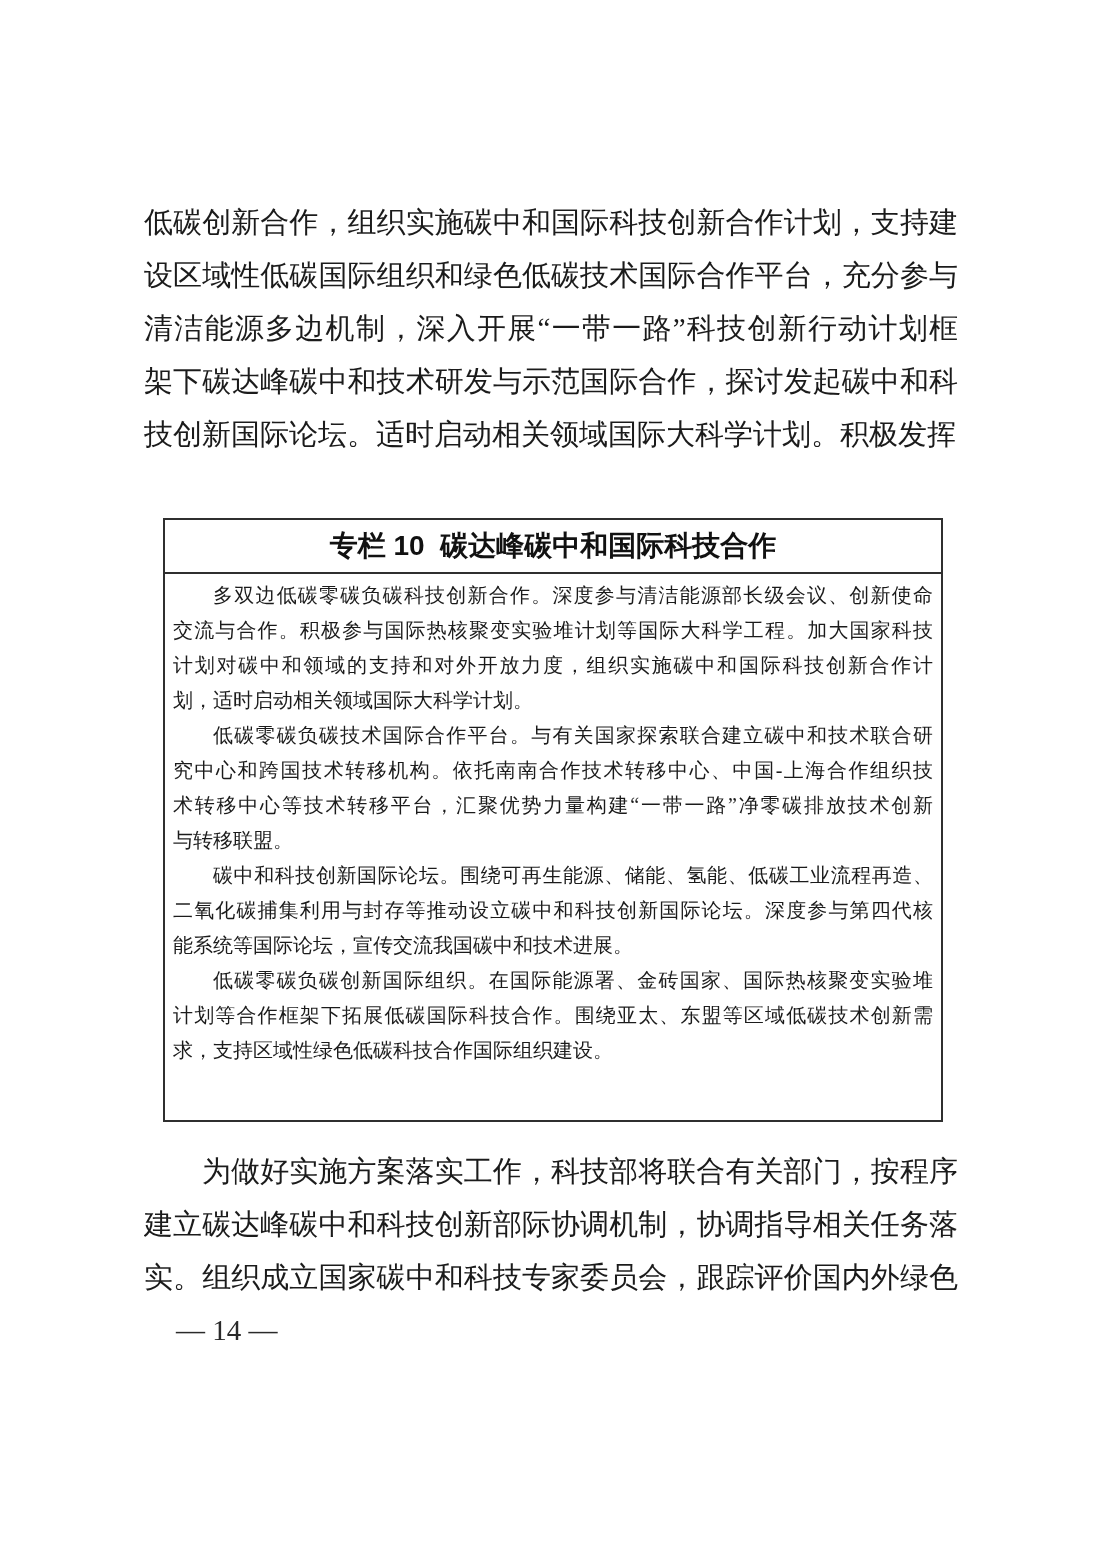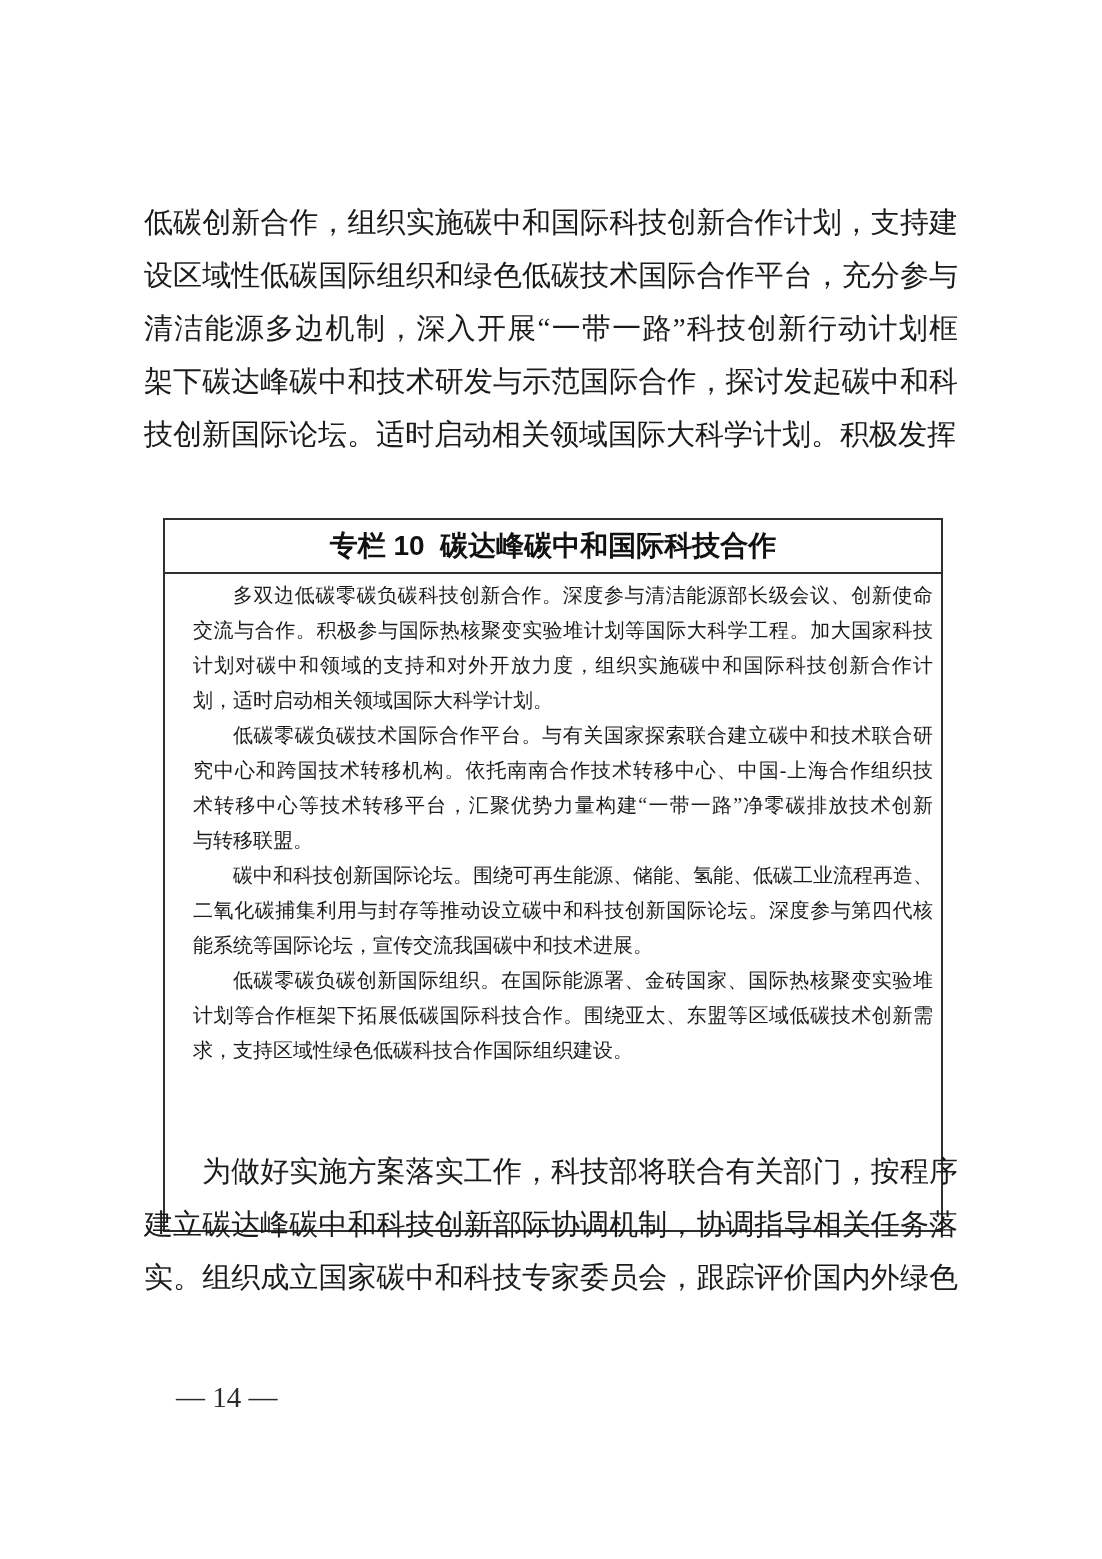"专栏 10 碳达峰碳中和国际科技合作" .column-box { height: 714px -> 604px }
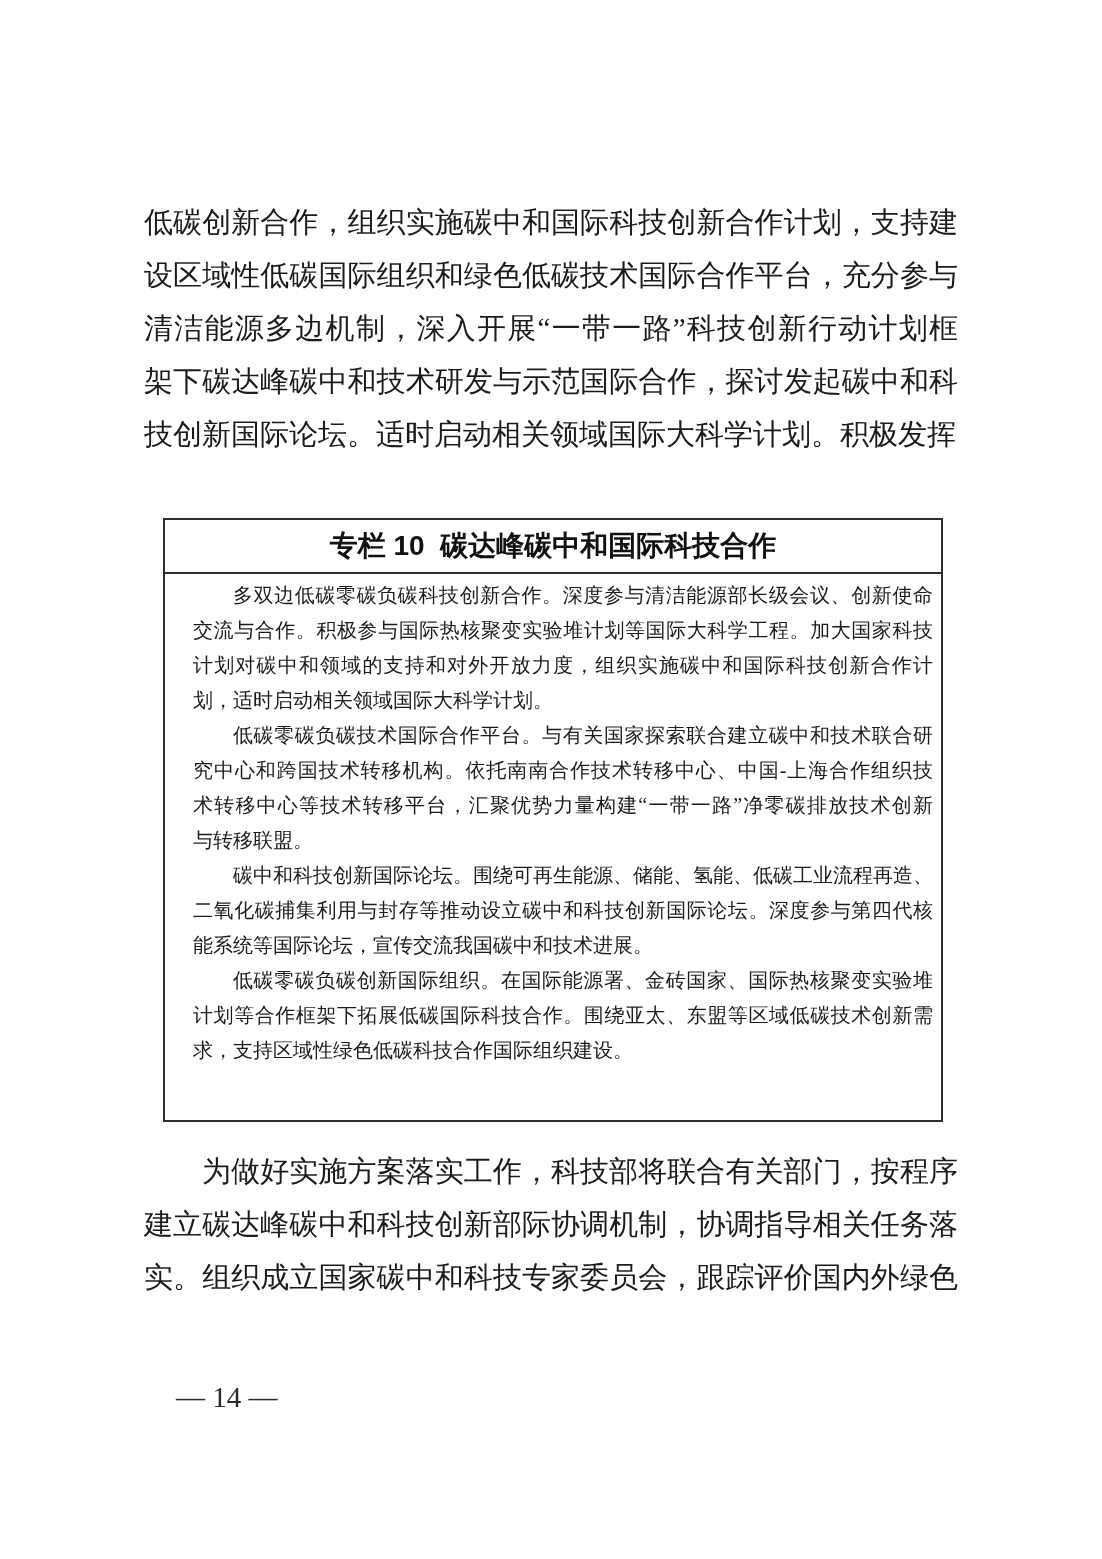"多双边低碳零碳负碳科技创新合作。深度参与清洁能源部长级会议、创新使命" .box-body { margin-left: 20px -> none }
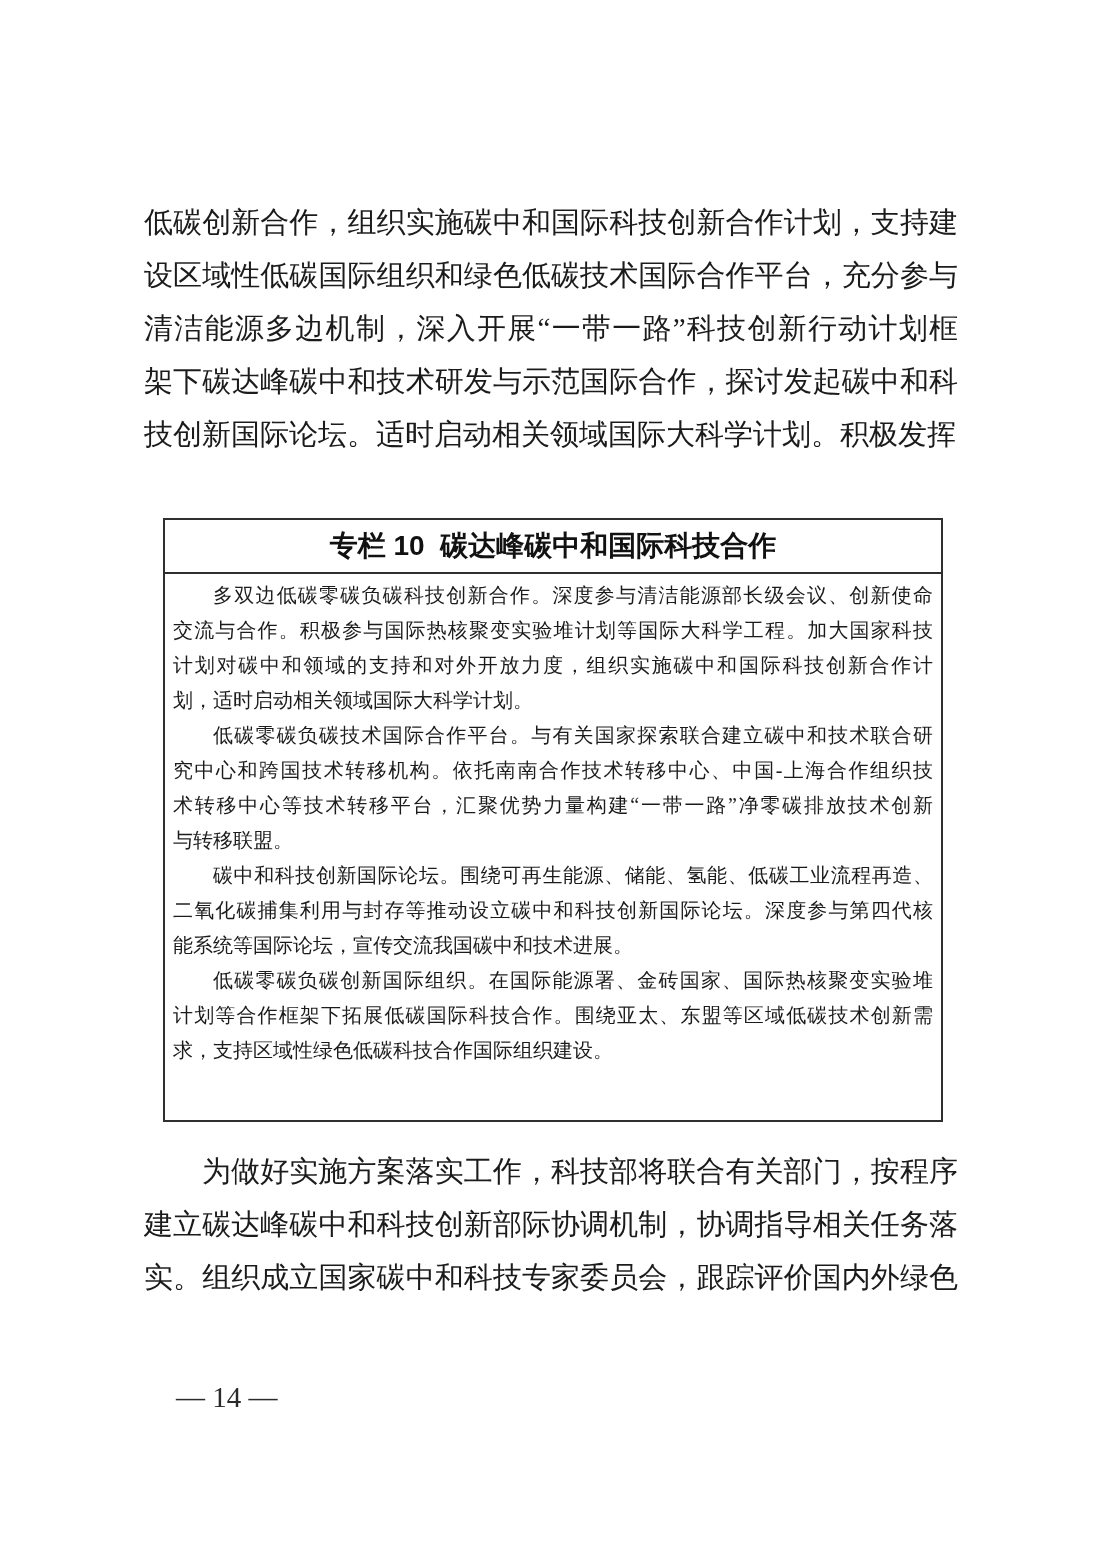"— 14 —" .page-number { top: 1381px -> 1314px }
